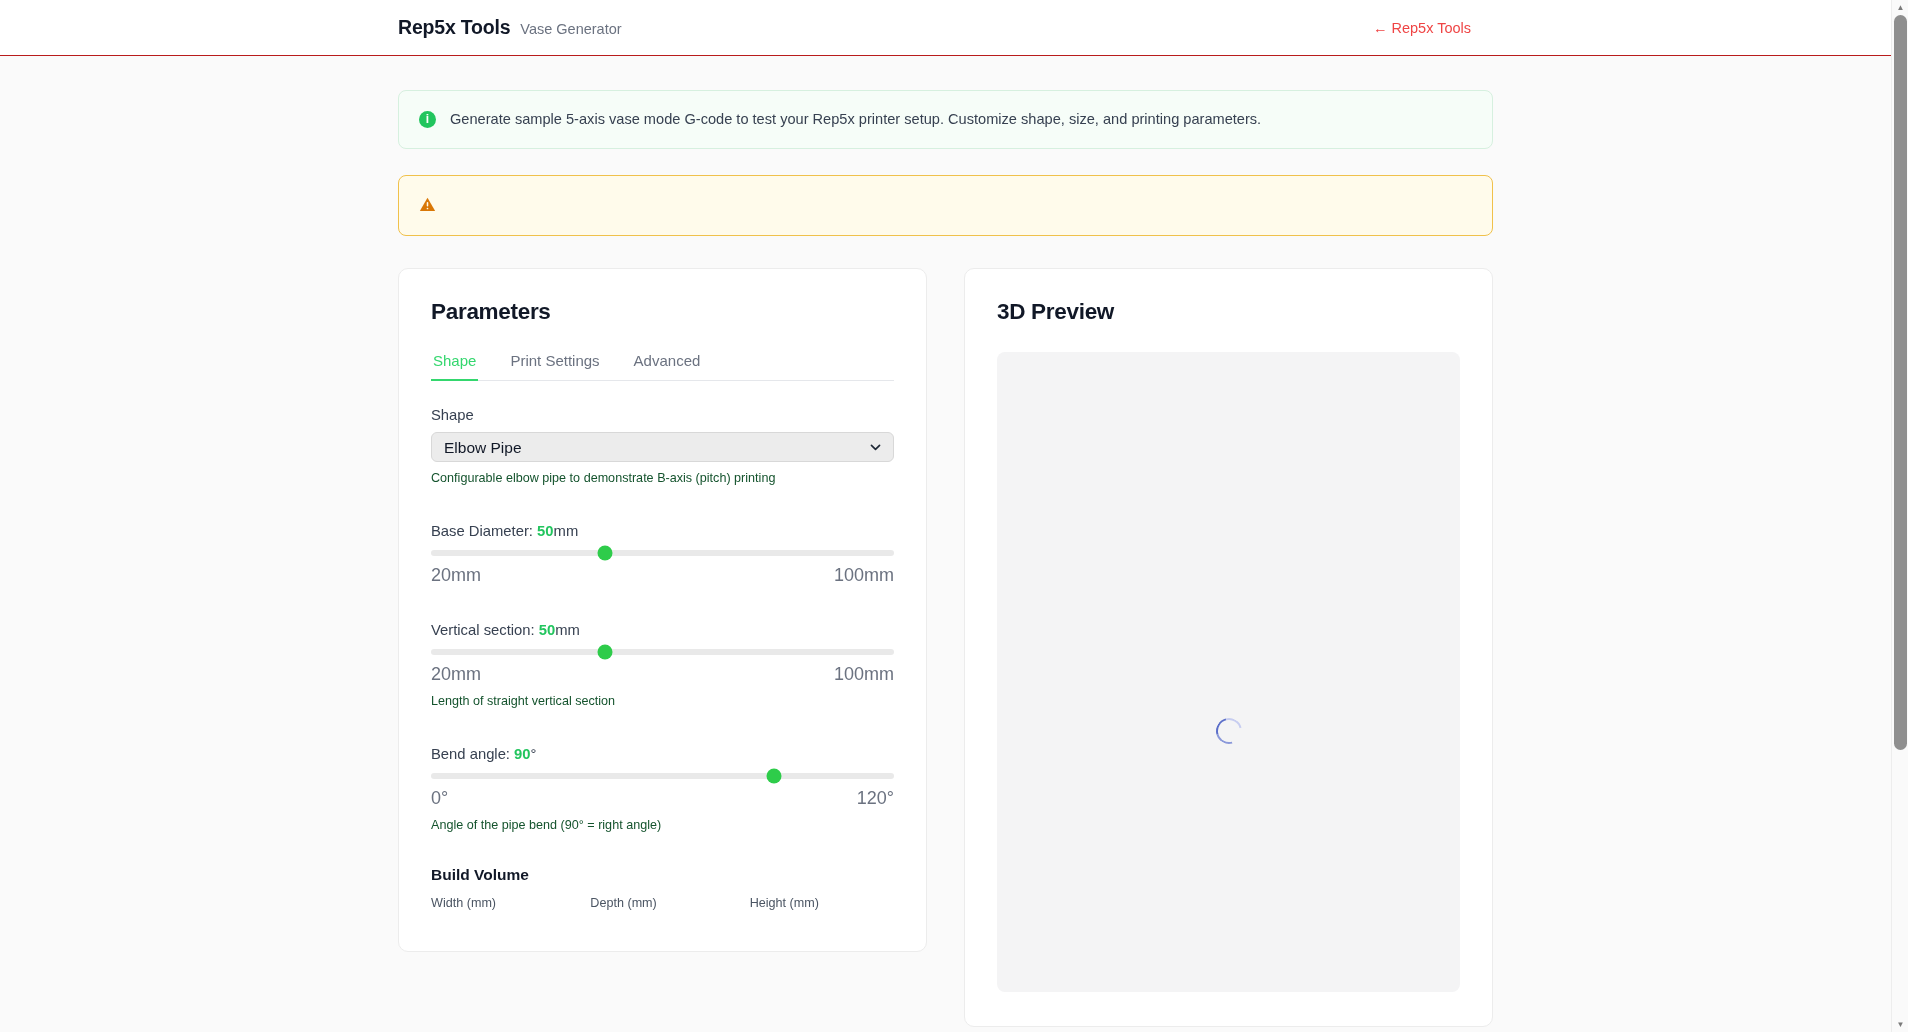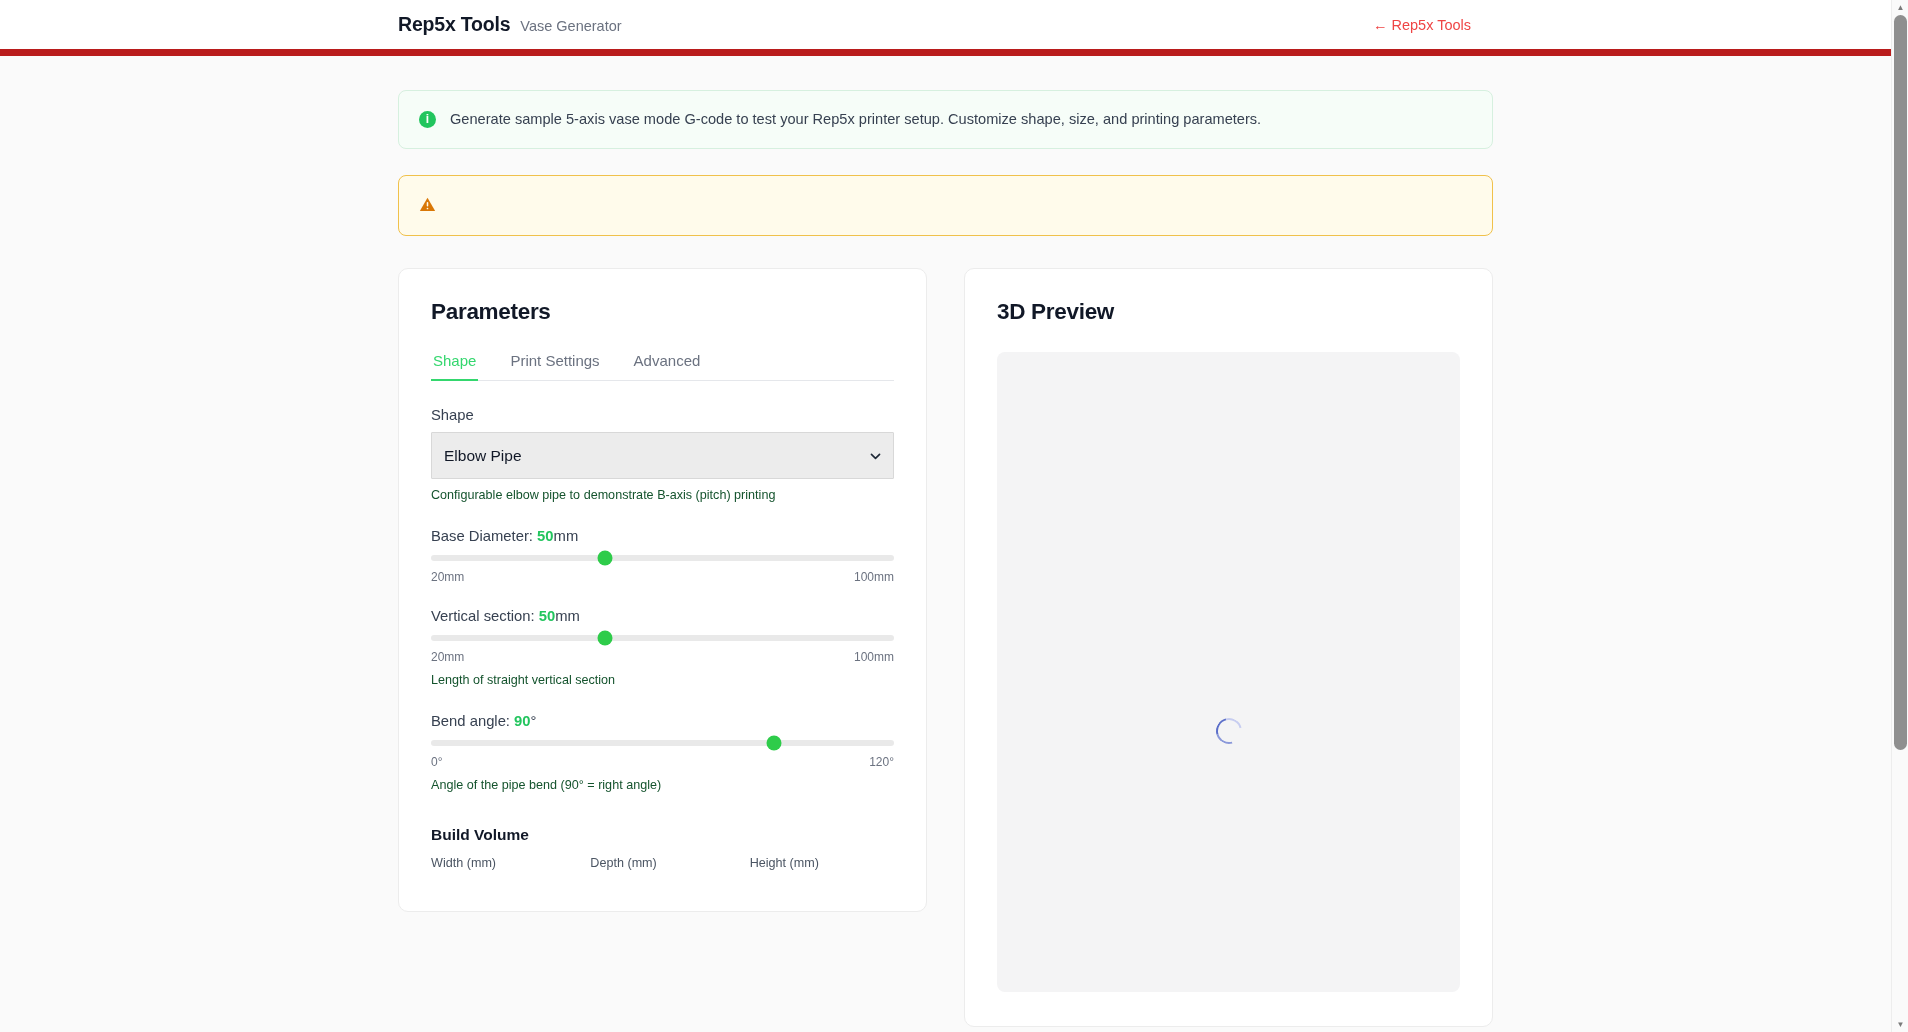"Rep5x Tools" .topbar { border-bottom: 7px solid #b91c1c -> 1px solid #b91c1c }
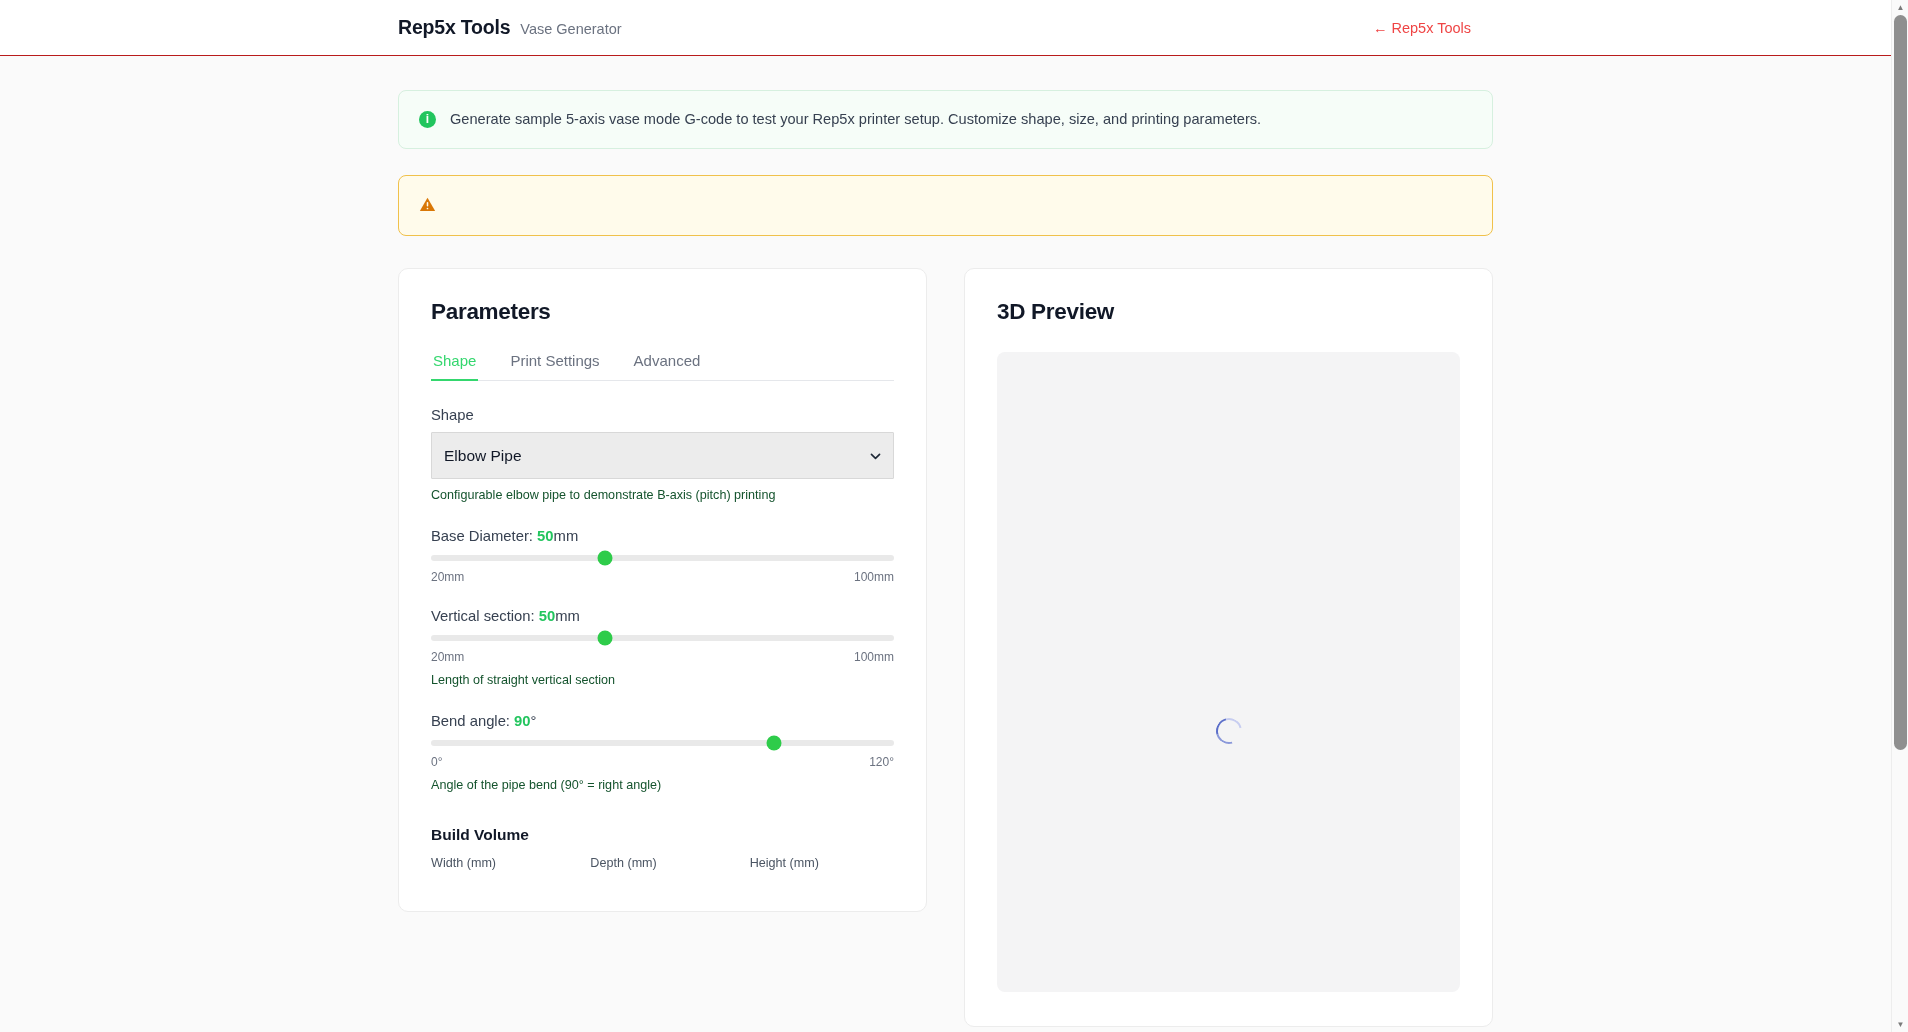"Elbow Pipe" select.shape-select { border-radius: 1px -> 6px; height: 47px -> 30px }
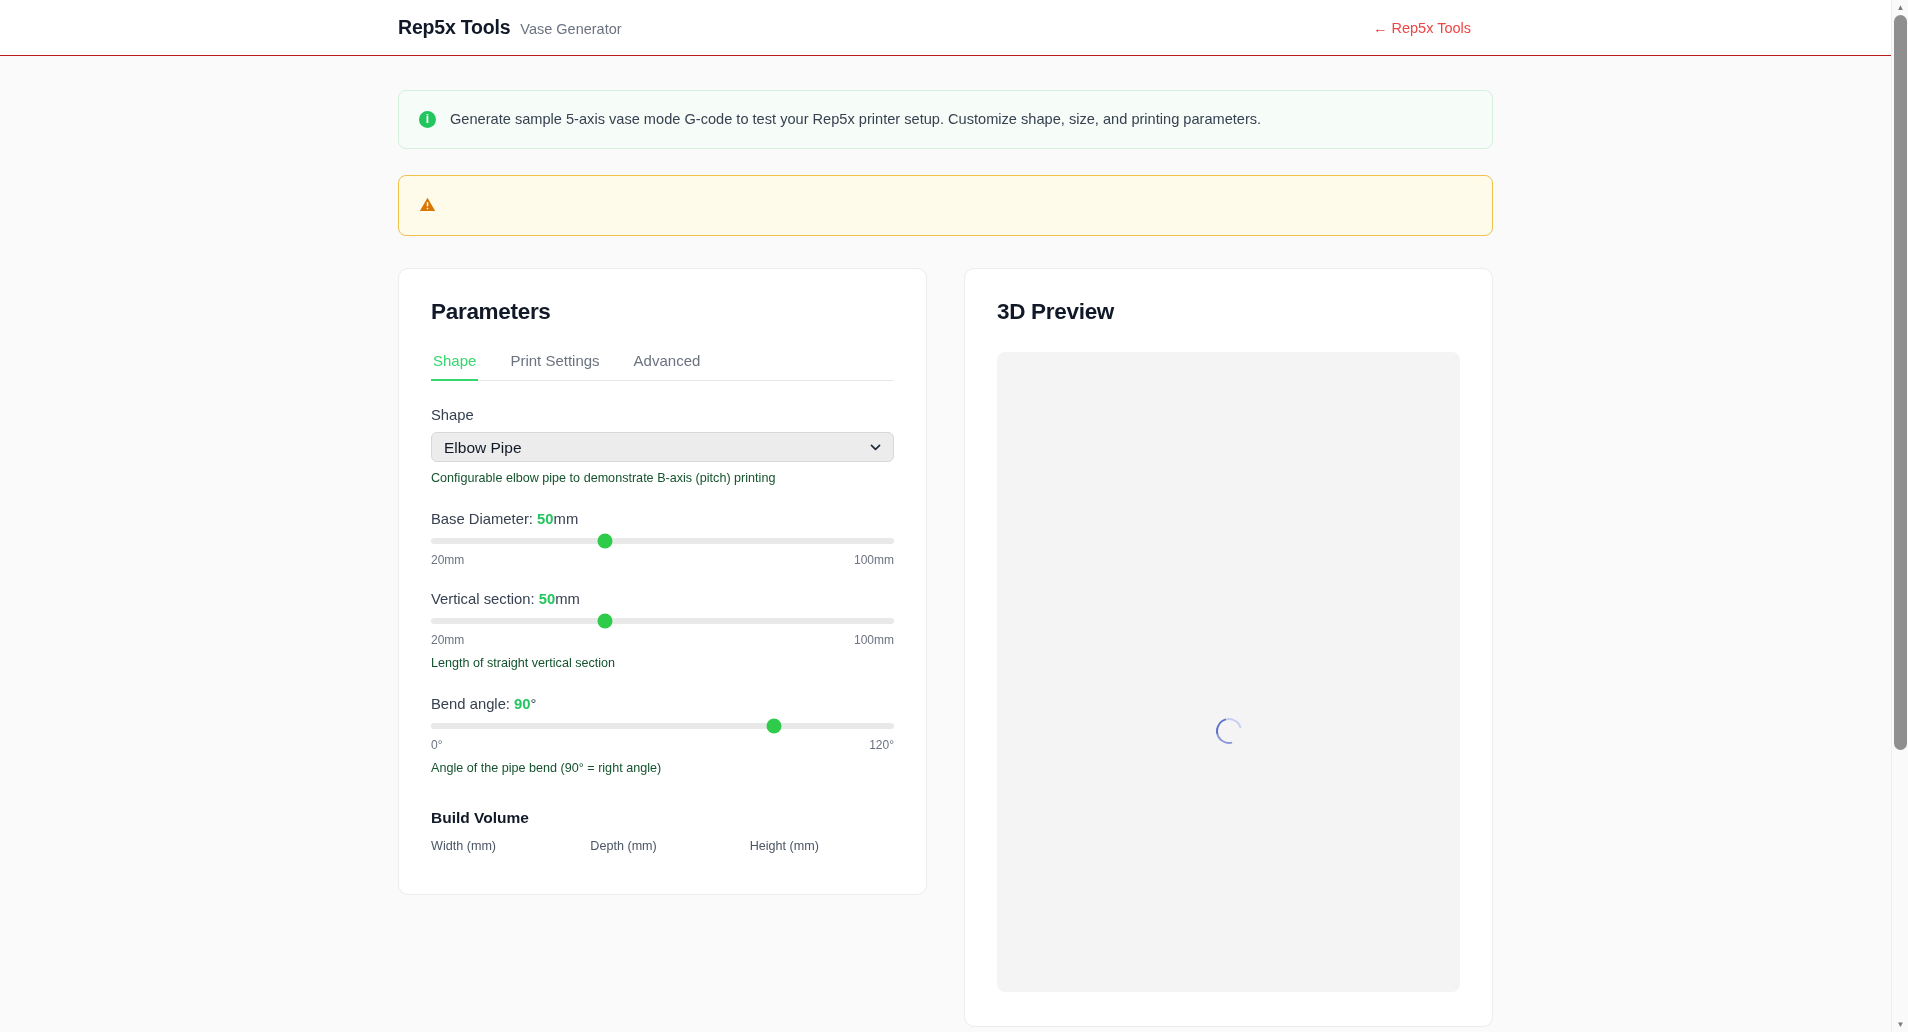"Base Diameter: 50mm" .slider-block { margin-top: 24px -> 36px }
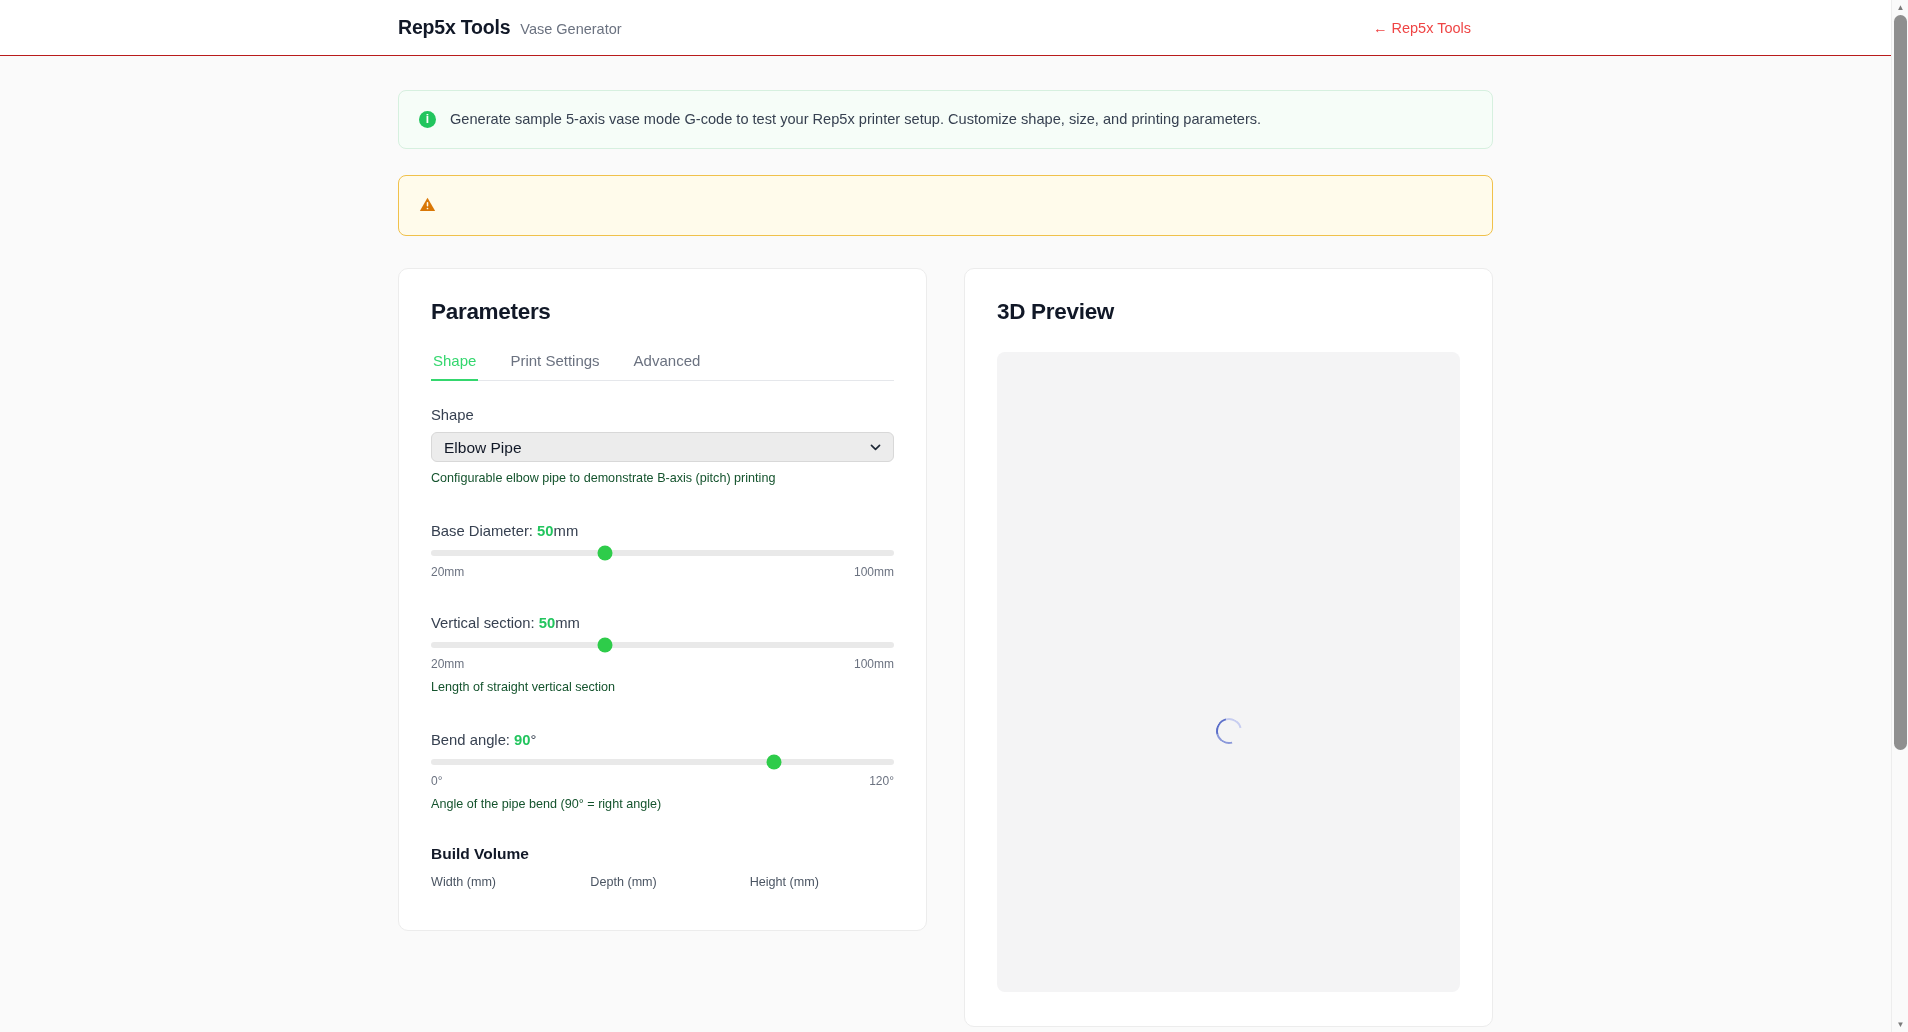"20mm" .range-row { font-size: 12px -> 18px }
